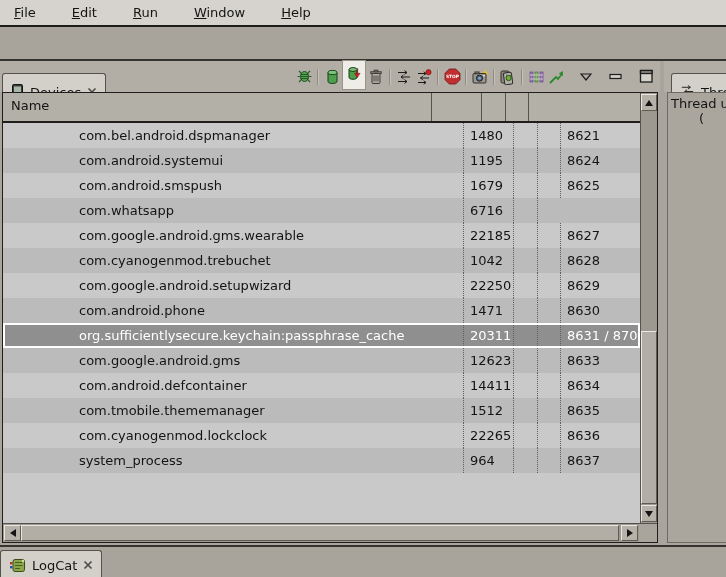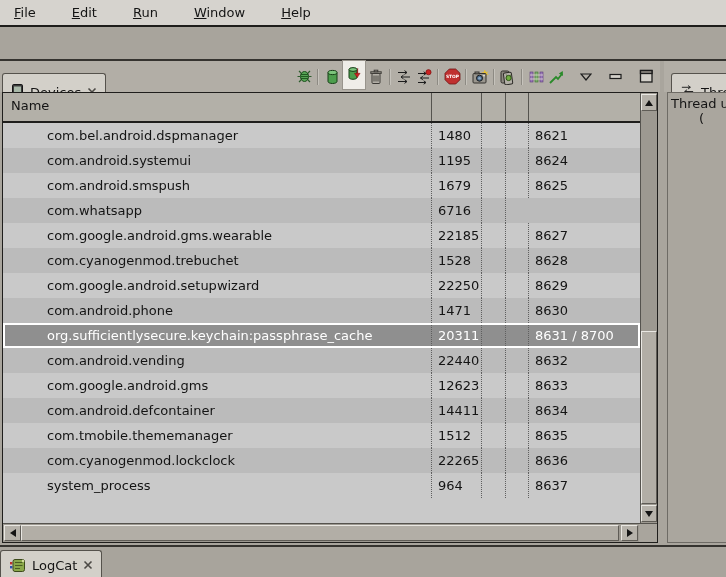"com.bel.android.dspmanager" .row { padding-left: none -> 32px }
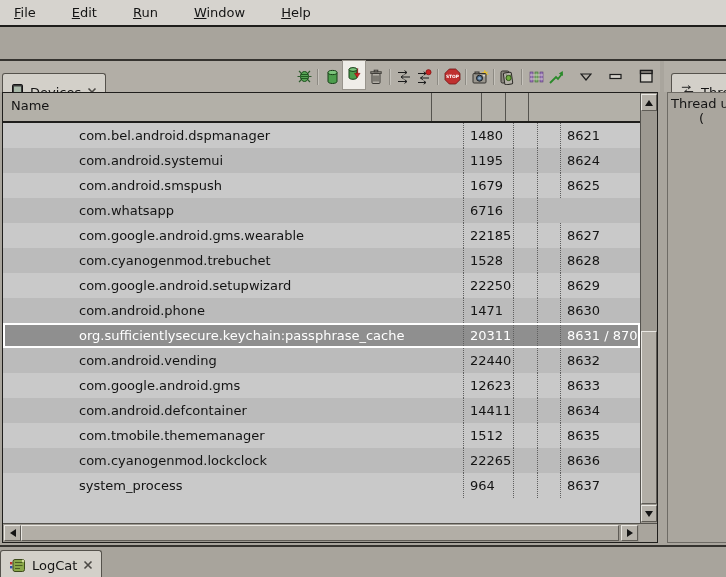"1528" div.cell { text: 1528 -> 1042 }
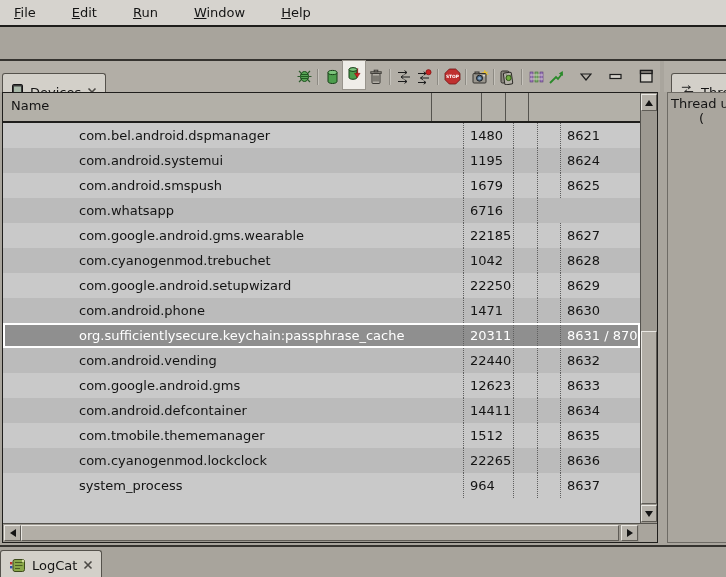"com.android.vending" div.row { html: <div> <div>com.android.vending</div> <div>22440</div> <div></div> <div></div> <div>8632</div> </div> -> none }
